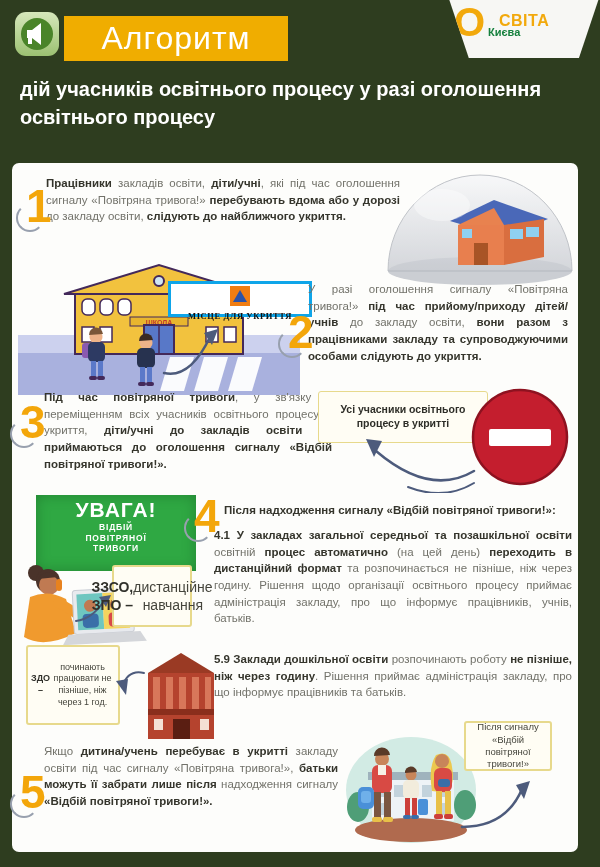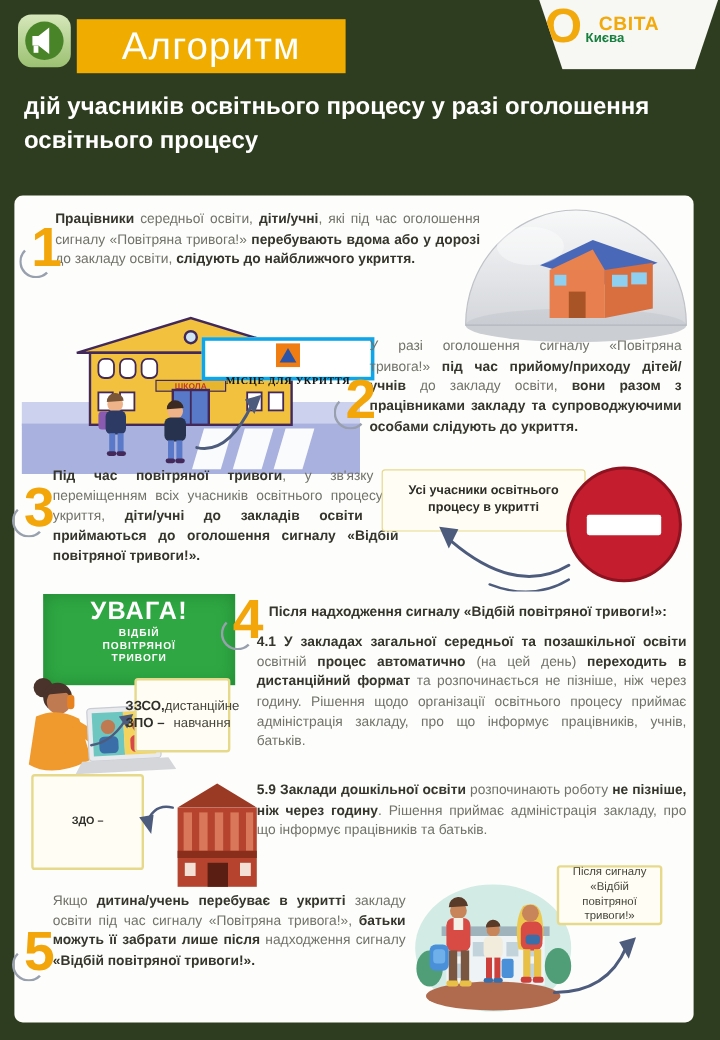"середньої освіти," span { text: середньої -> закладів }
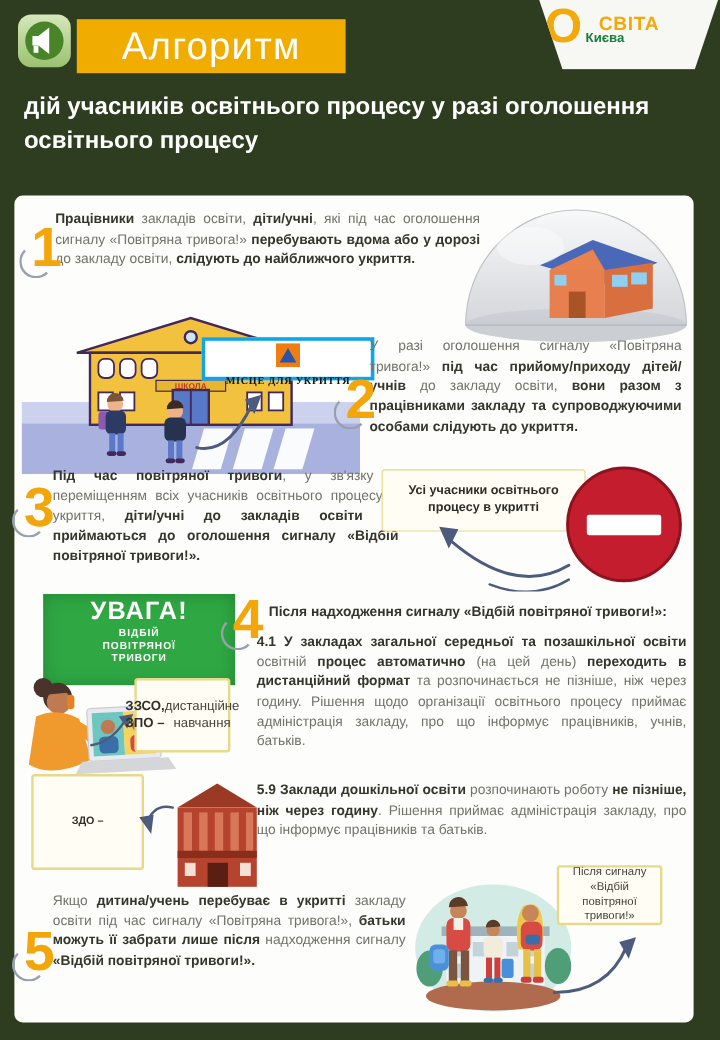"ЗЗСО, ЗПО –" div.box { font-size: 11px -> 14px }
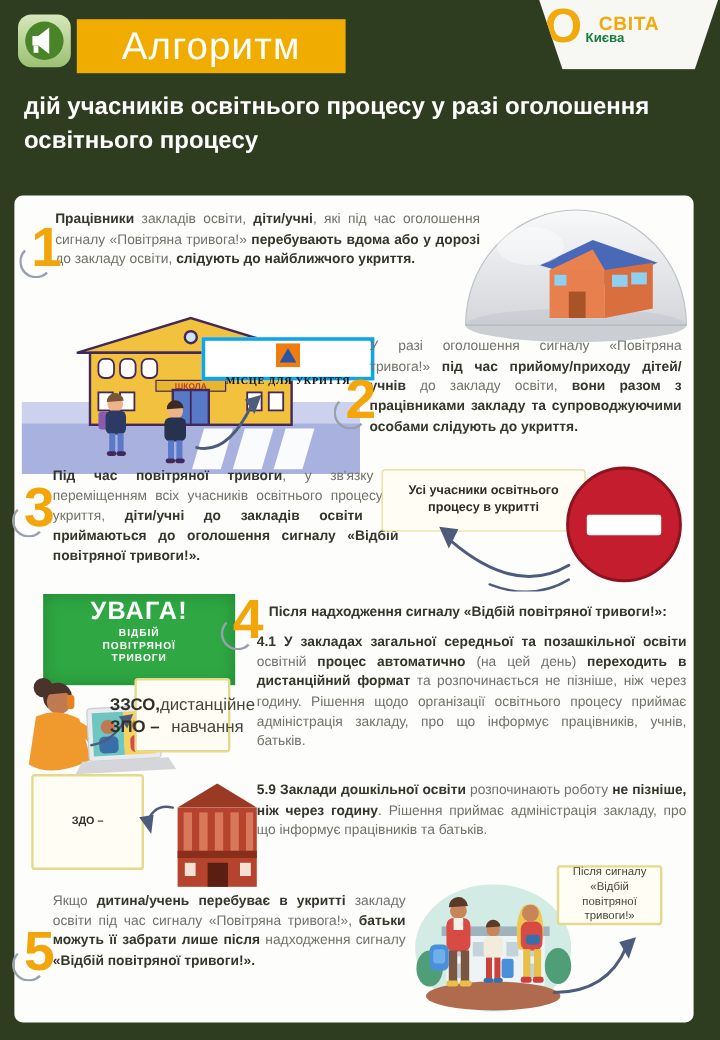"починають працювати не пізніше, ніж" span { html: none -> <span> починають працювати не пізніше, ніж через 1 год.</span> }
